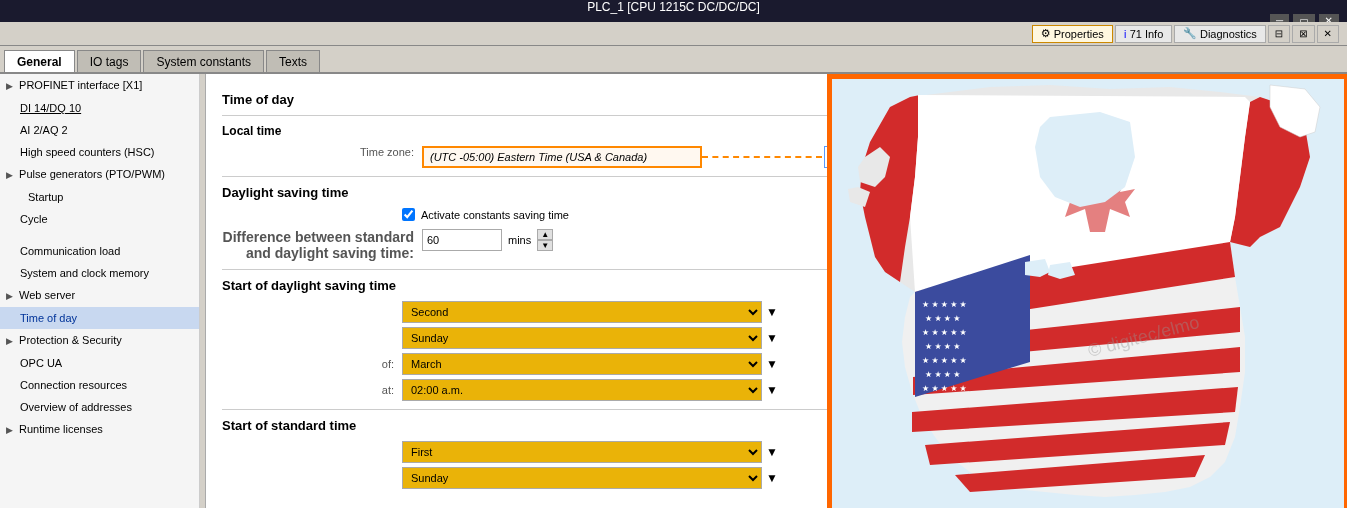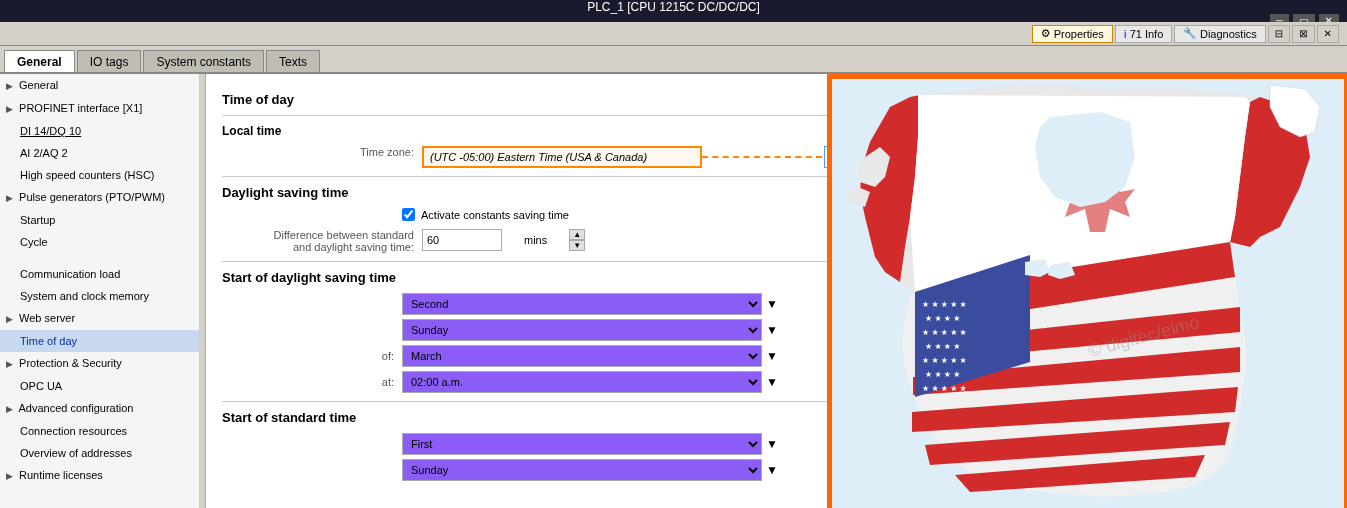"▶ General" div.sidebar-item { html: <div> <span>▶</span> <span>General</span> </div> -> none }
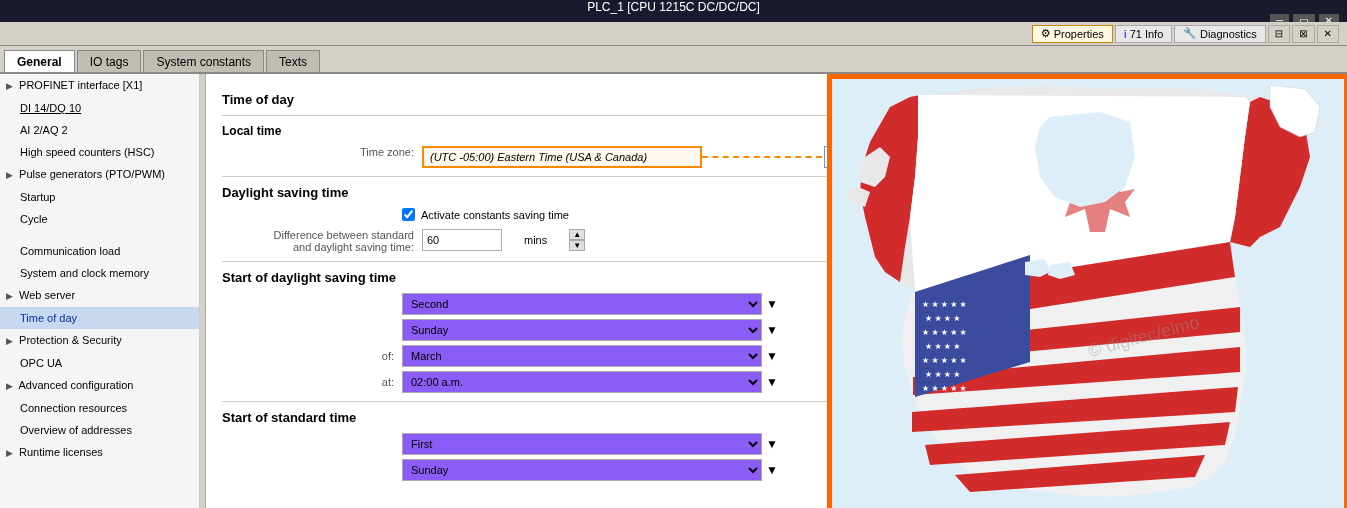"Startup" div.sidebar-item { padding-left: 20px -> 28px }
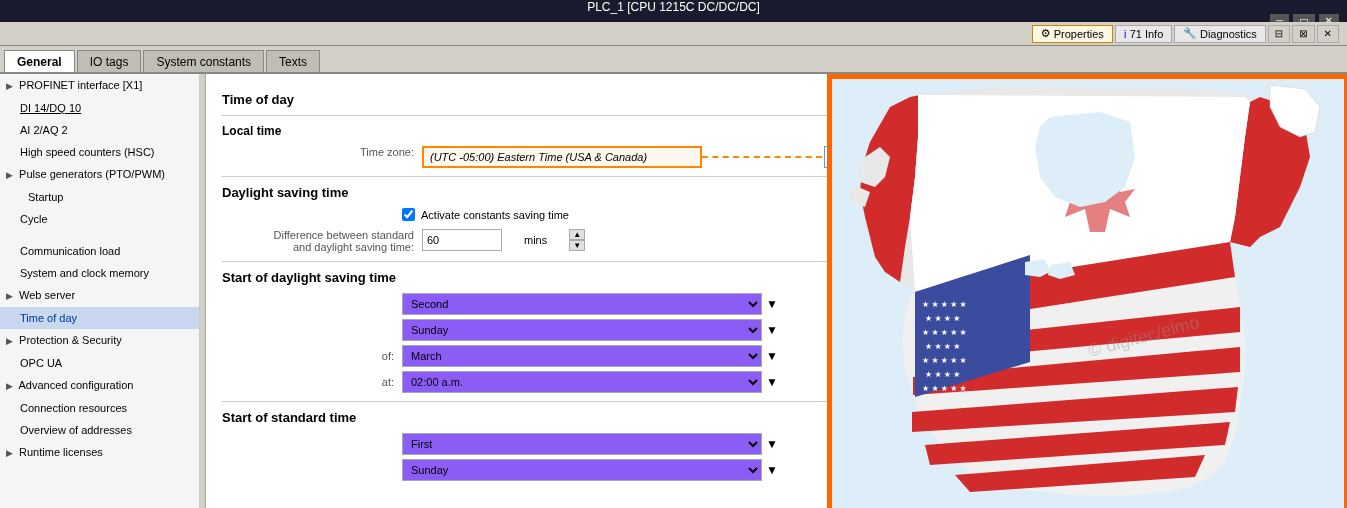"Difference between standard" div { font-size: 11px -> 14px; font-weight: none -> bold }
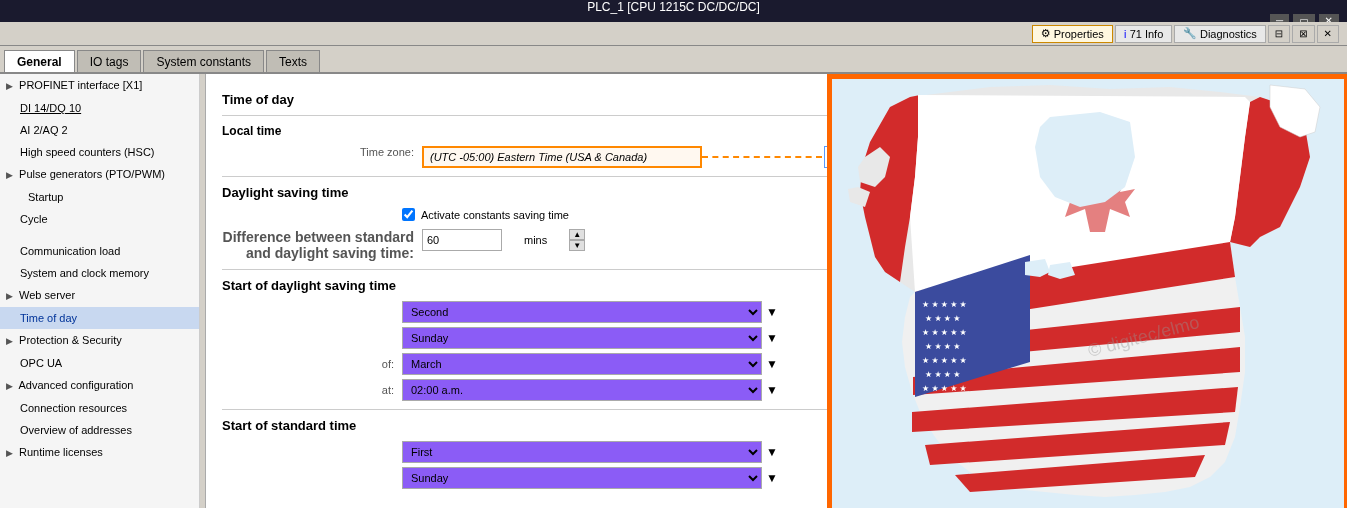"60" .spinner-wrapper { gap: 18px -> 2px }
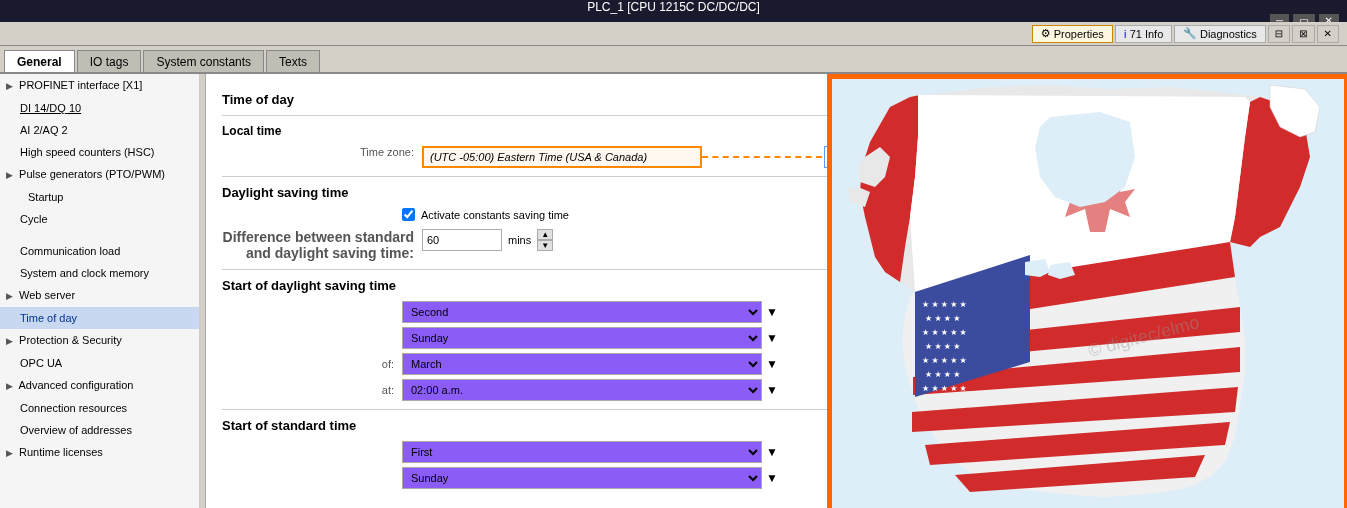"Second" .dst-select-full { background: #8b5cf6 -> #eab308 }
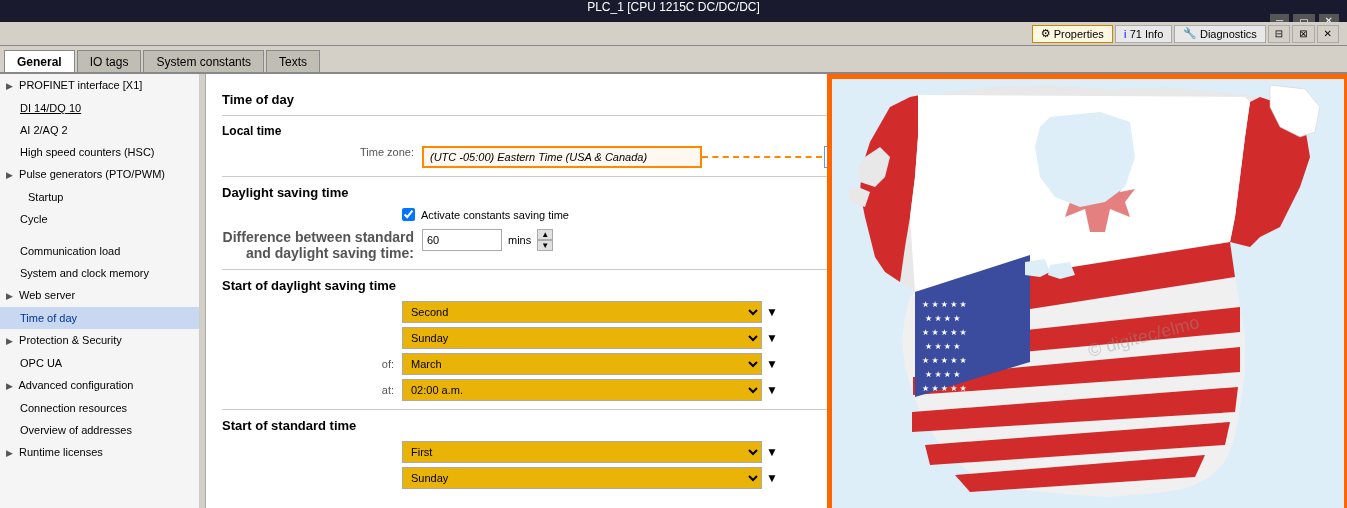"▶ Advanced configuration" div.sidebar-item { html: <div> <span>▶</span> <span>Advanced configuration</span> </div> -> none }
